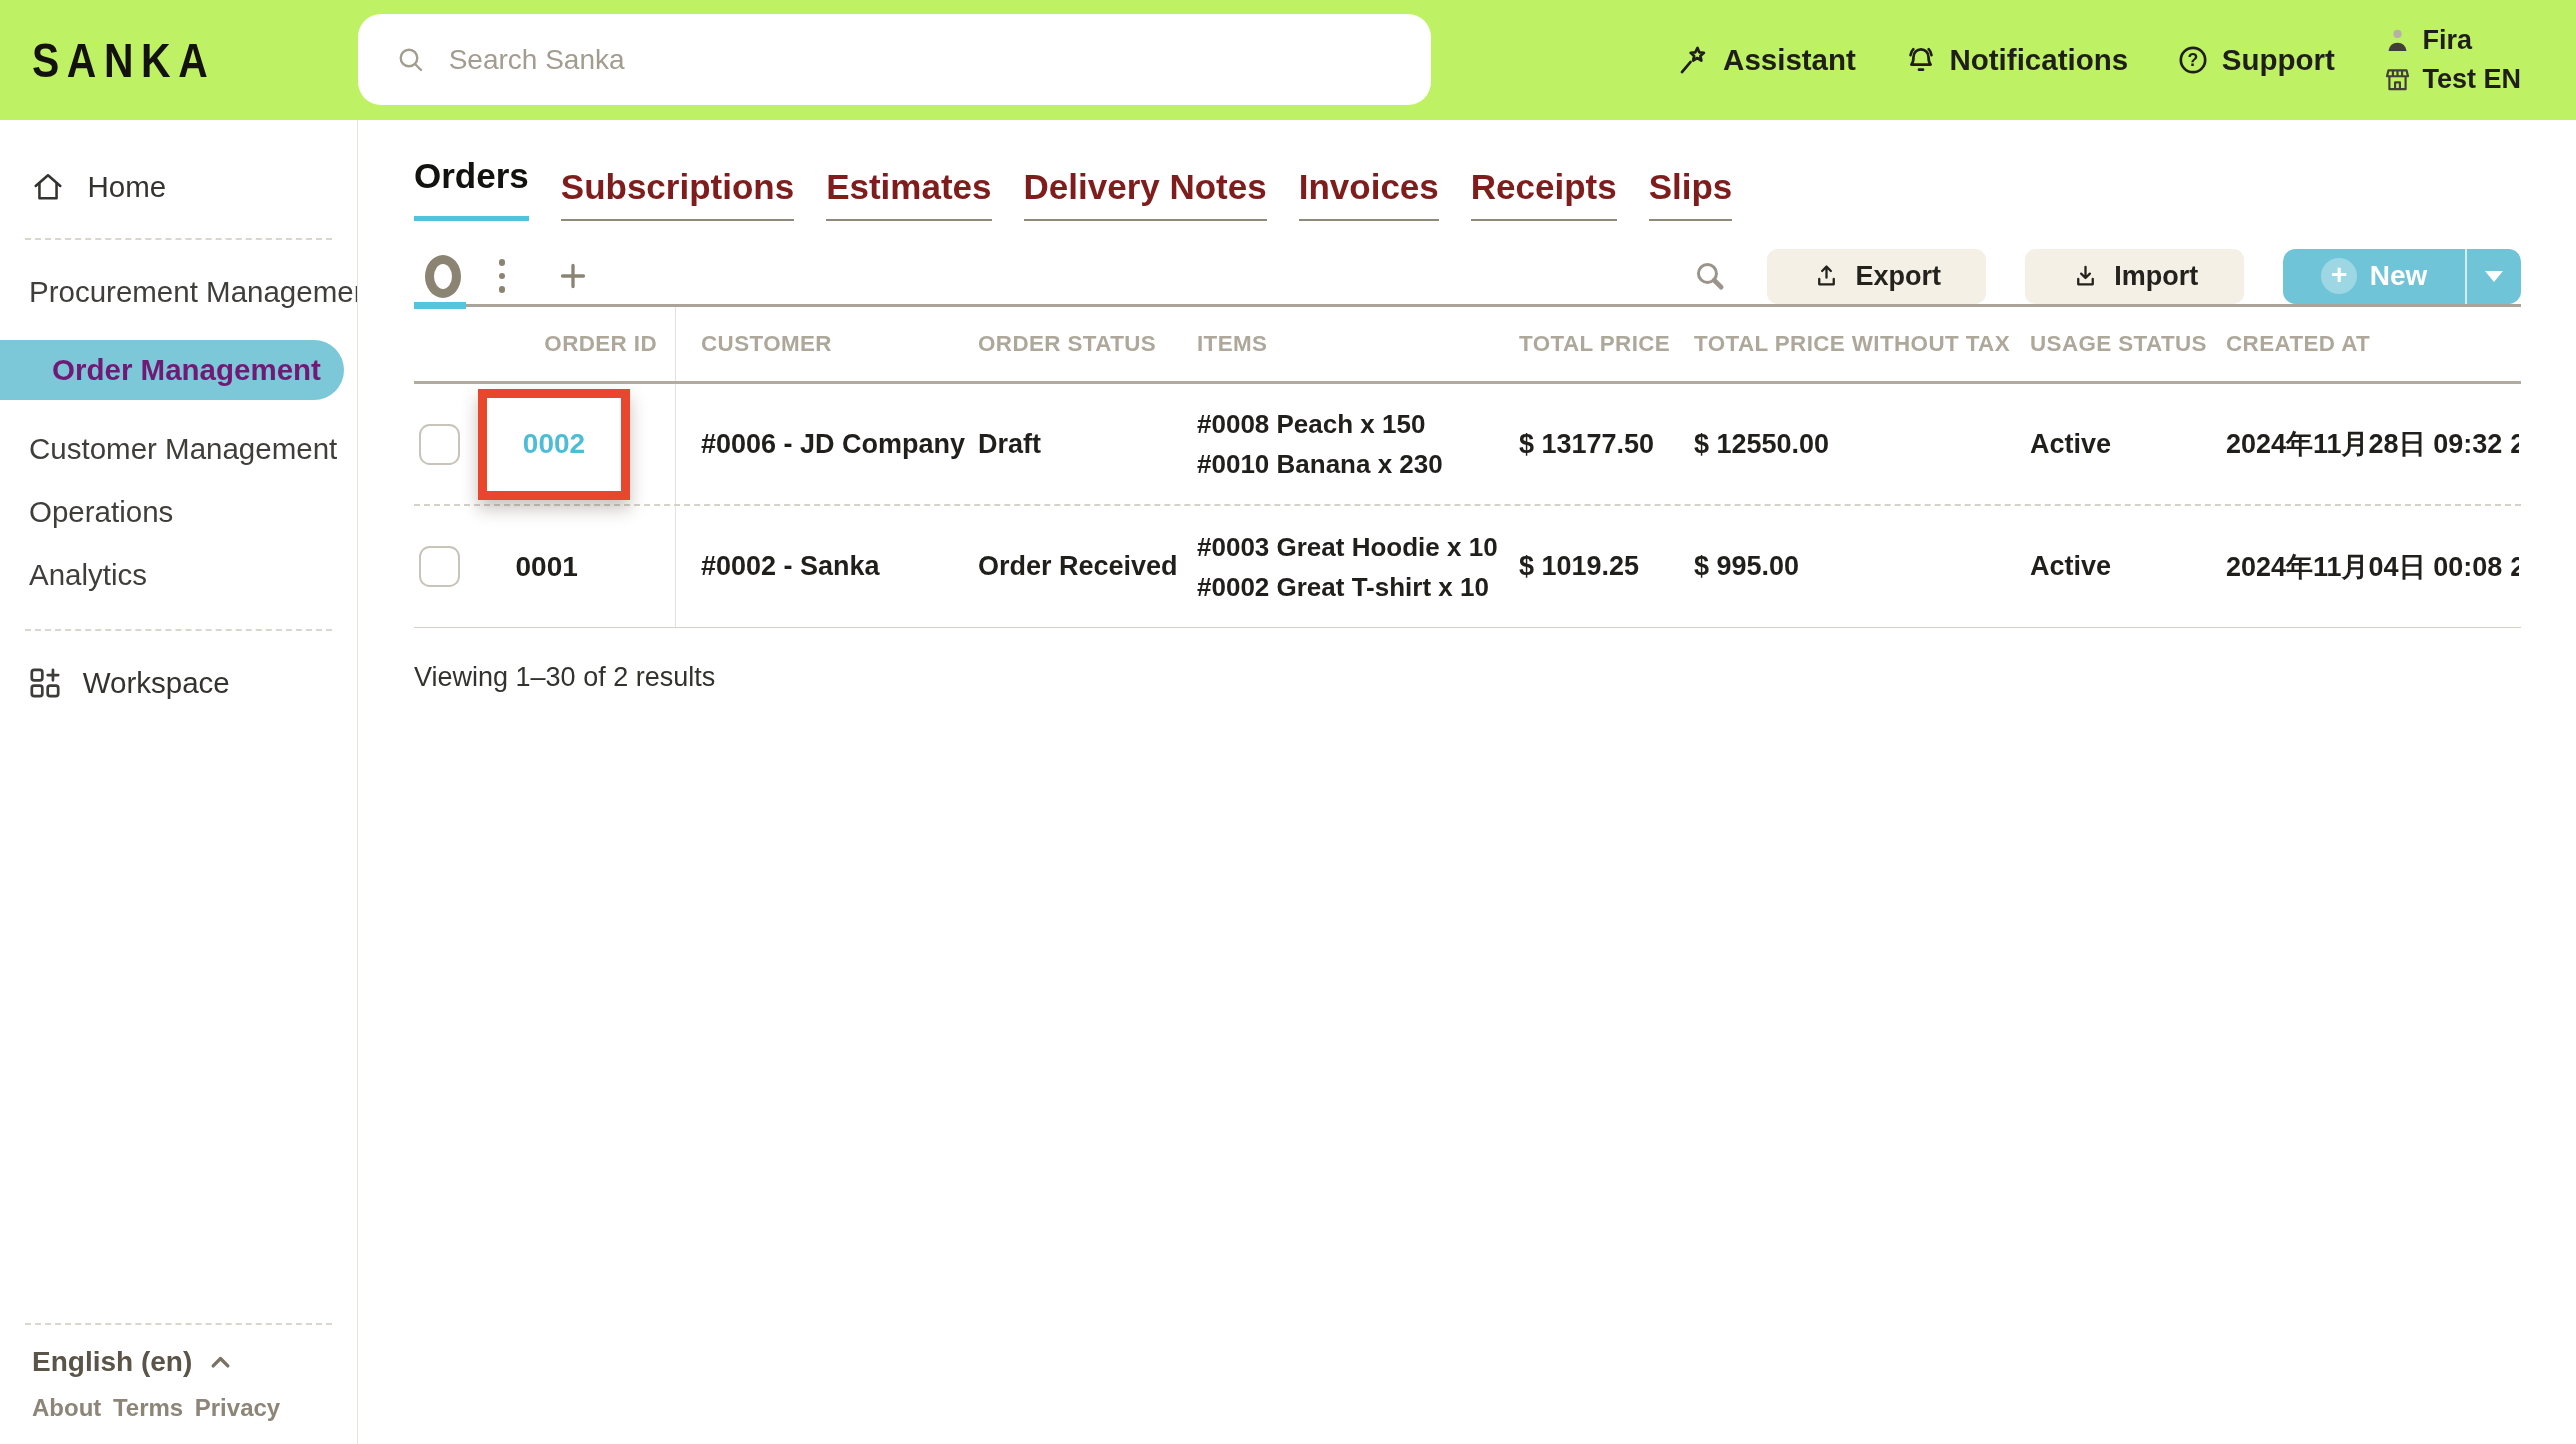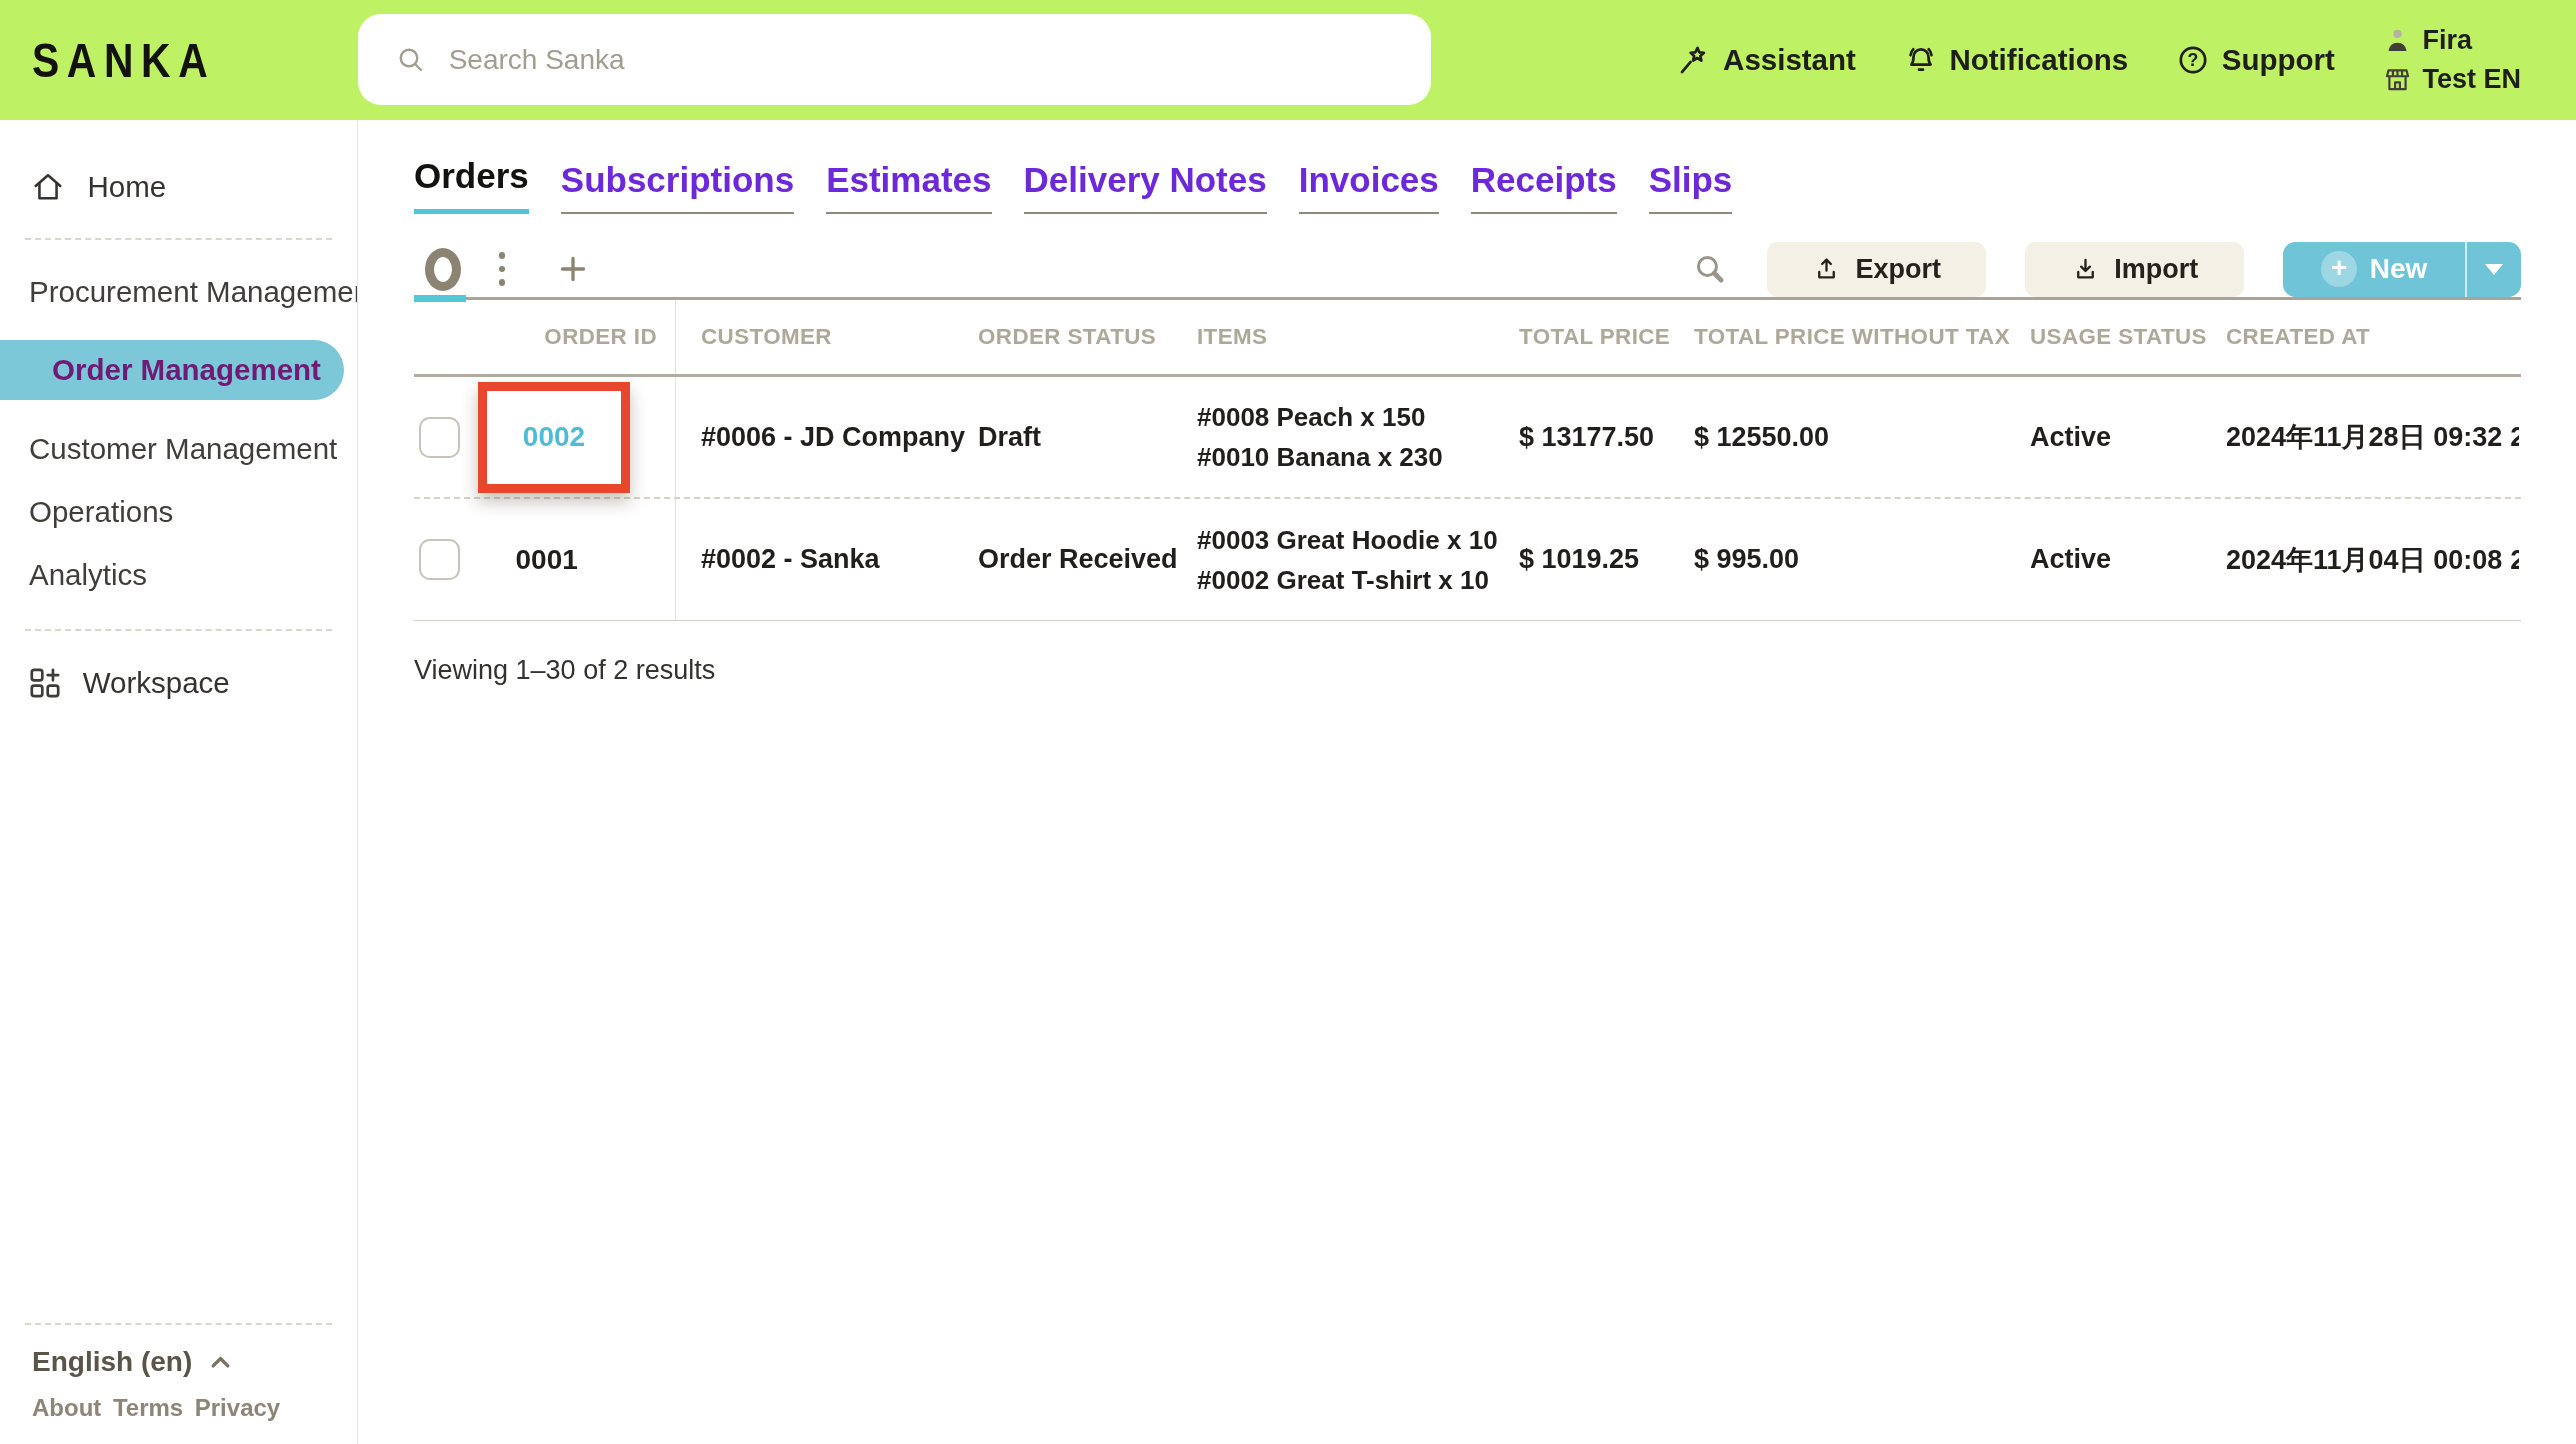"Orders" .tab.active { padding-bottom: 13px -> 20px }
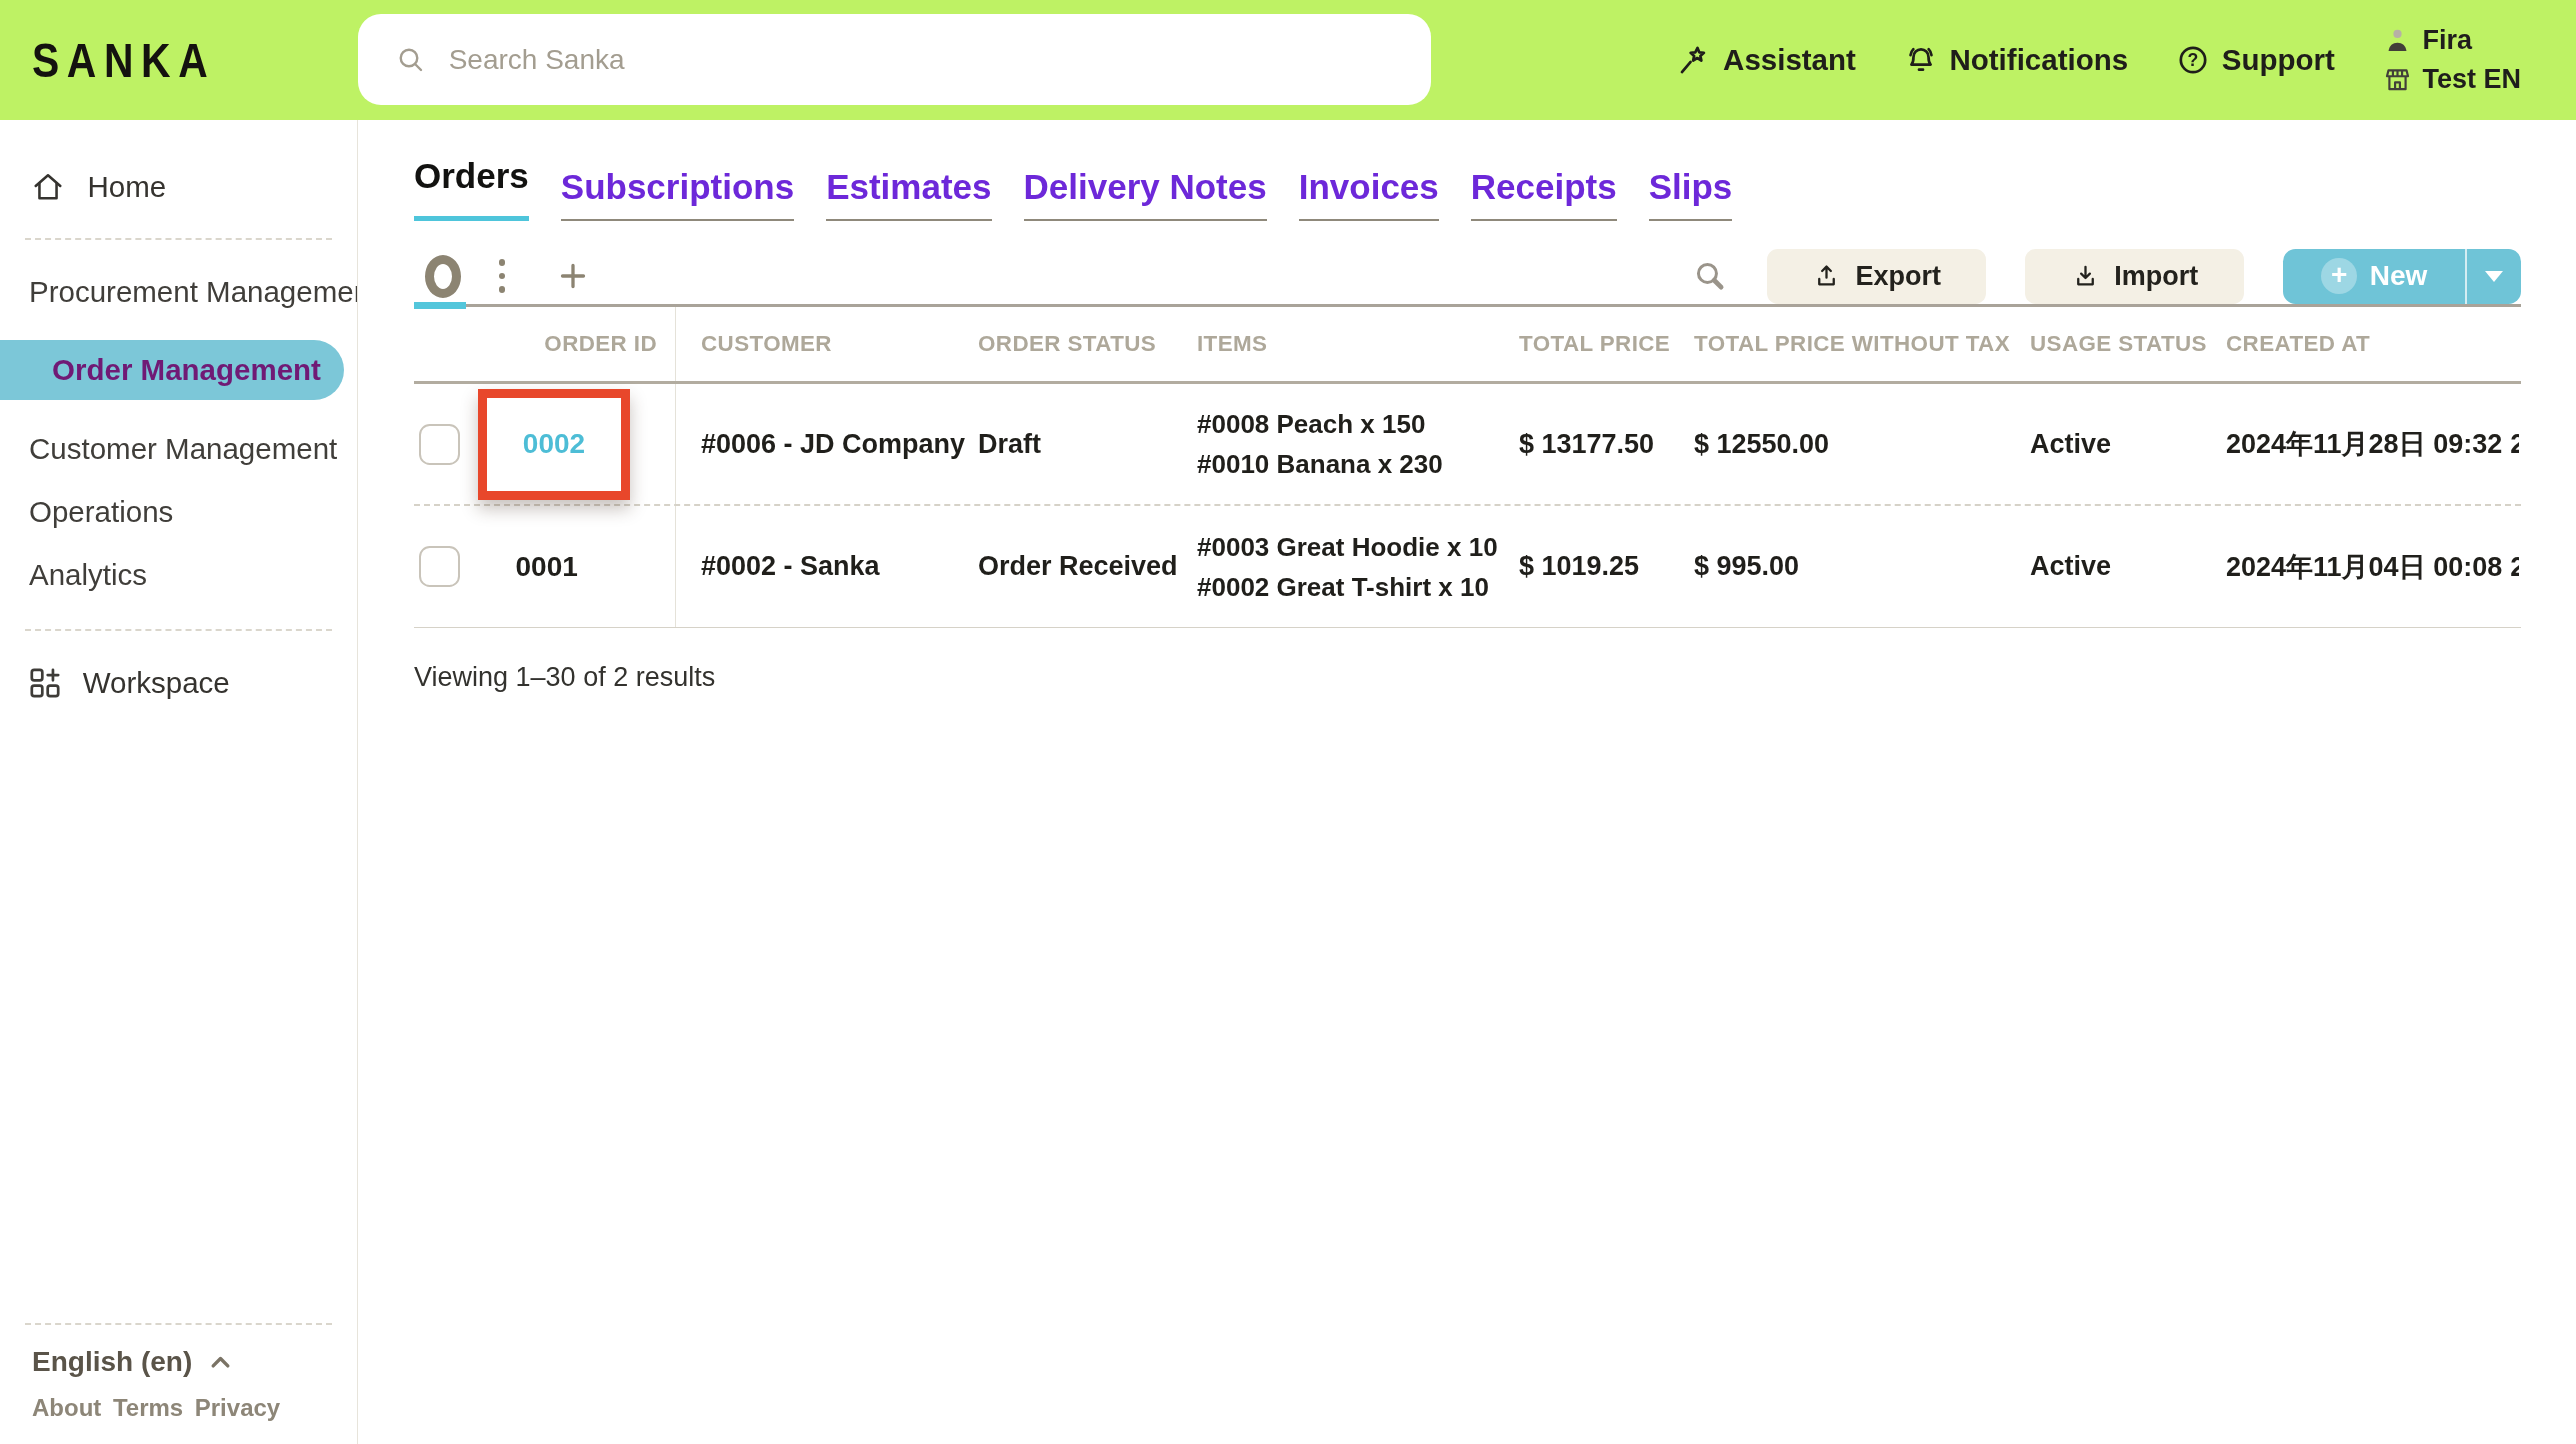"Subscriptions" .tab { color: #6d28d9 -> #7f1d1d }
